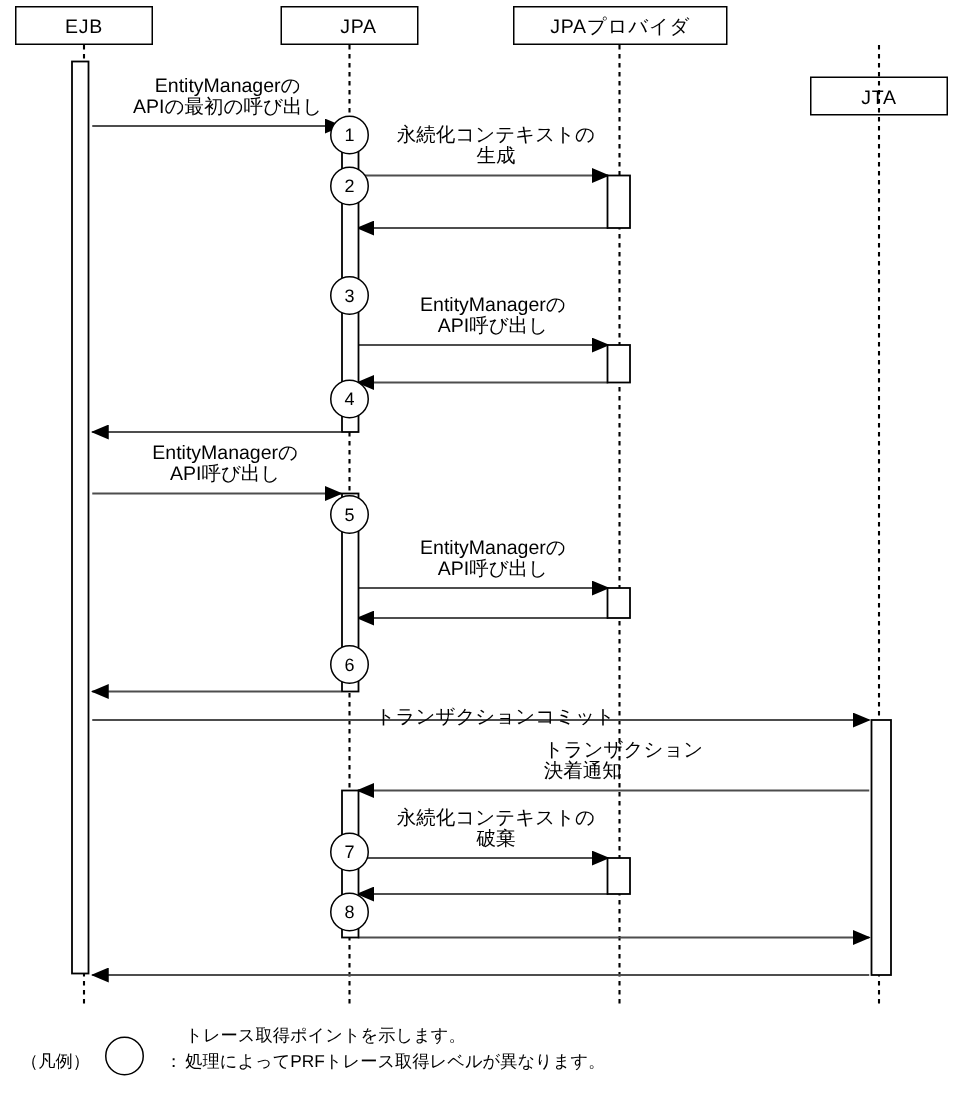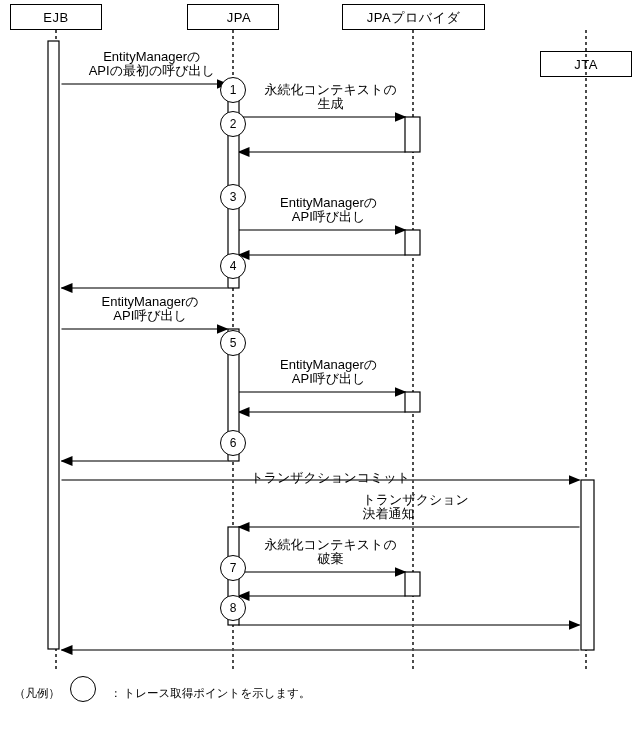"処理によってPRFトレース取得レベルが異なります。" div.legend-text { html: none -> <div>処理によってPRFトレース取得レベルが異なります。</div> }
